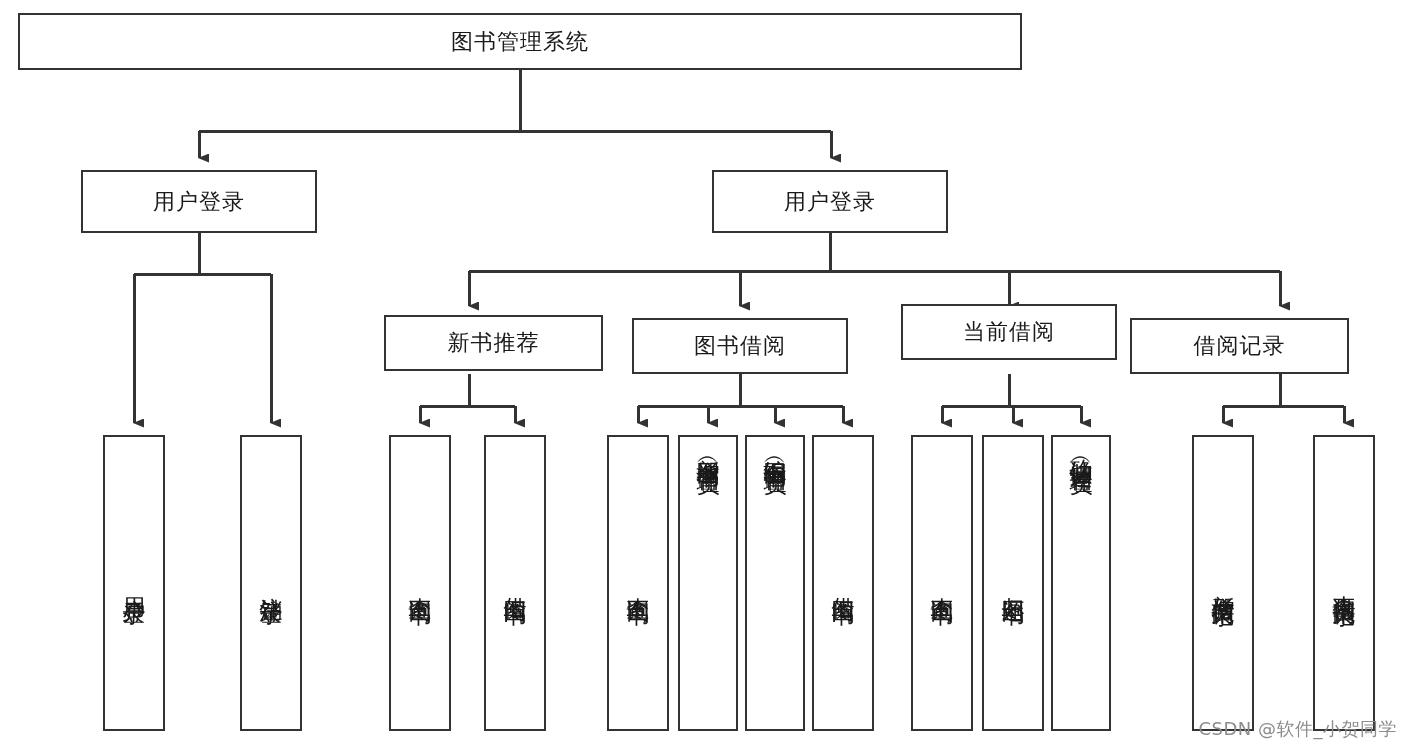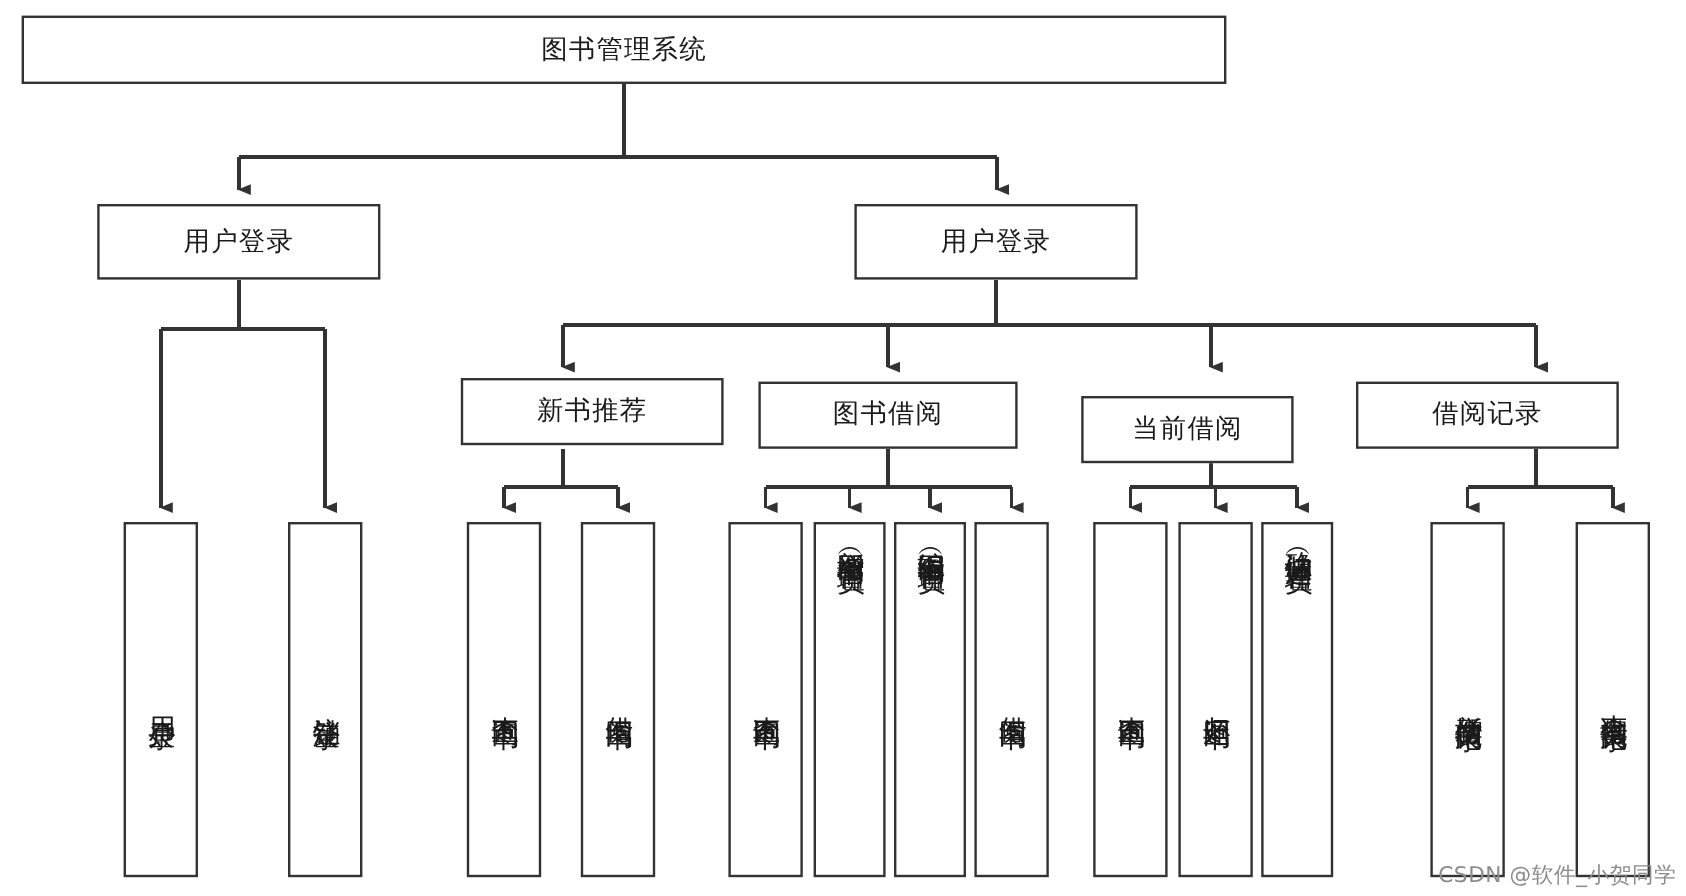"当前借阅" div.node-box { top: 330px -> 304px; width: 177px -> 216px }
